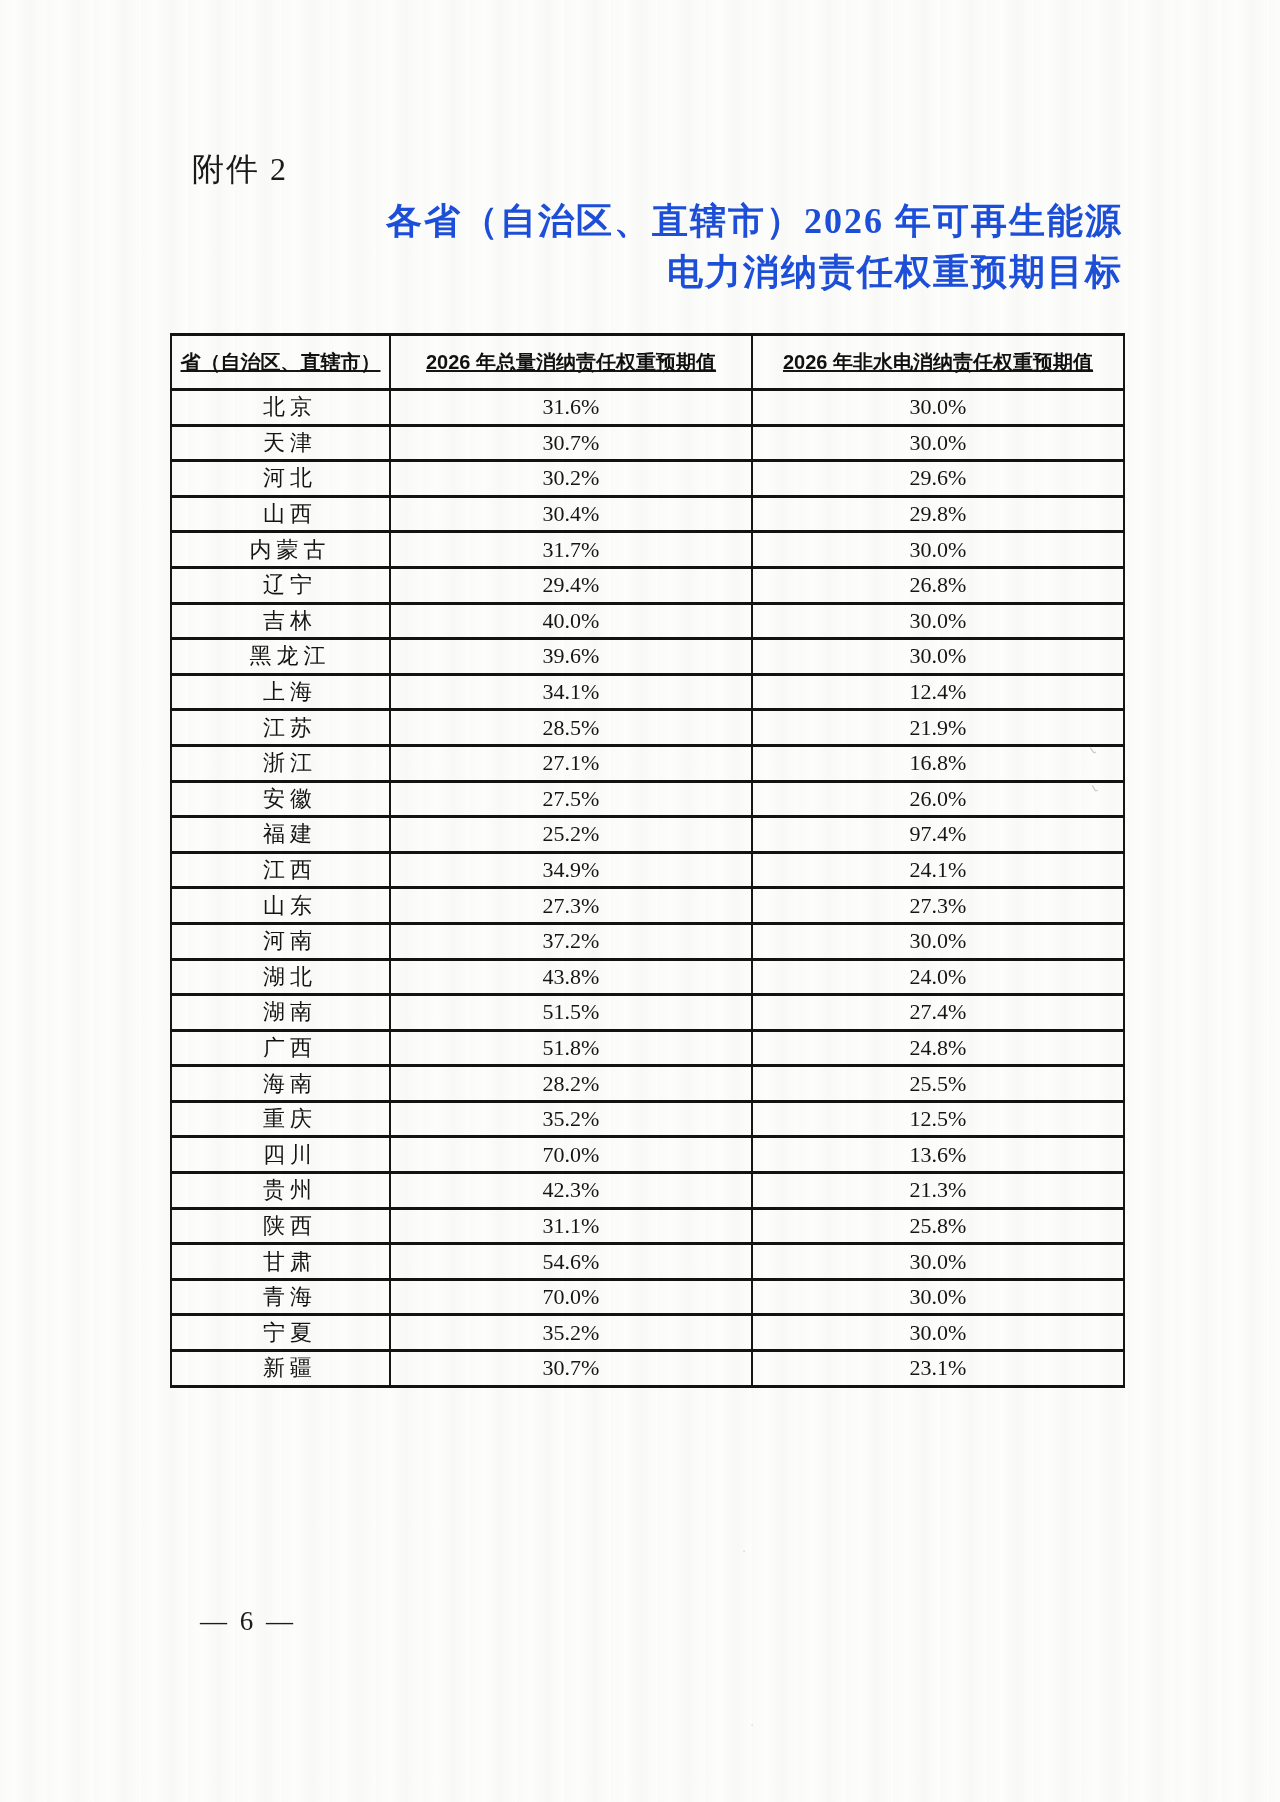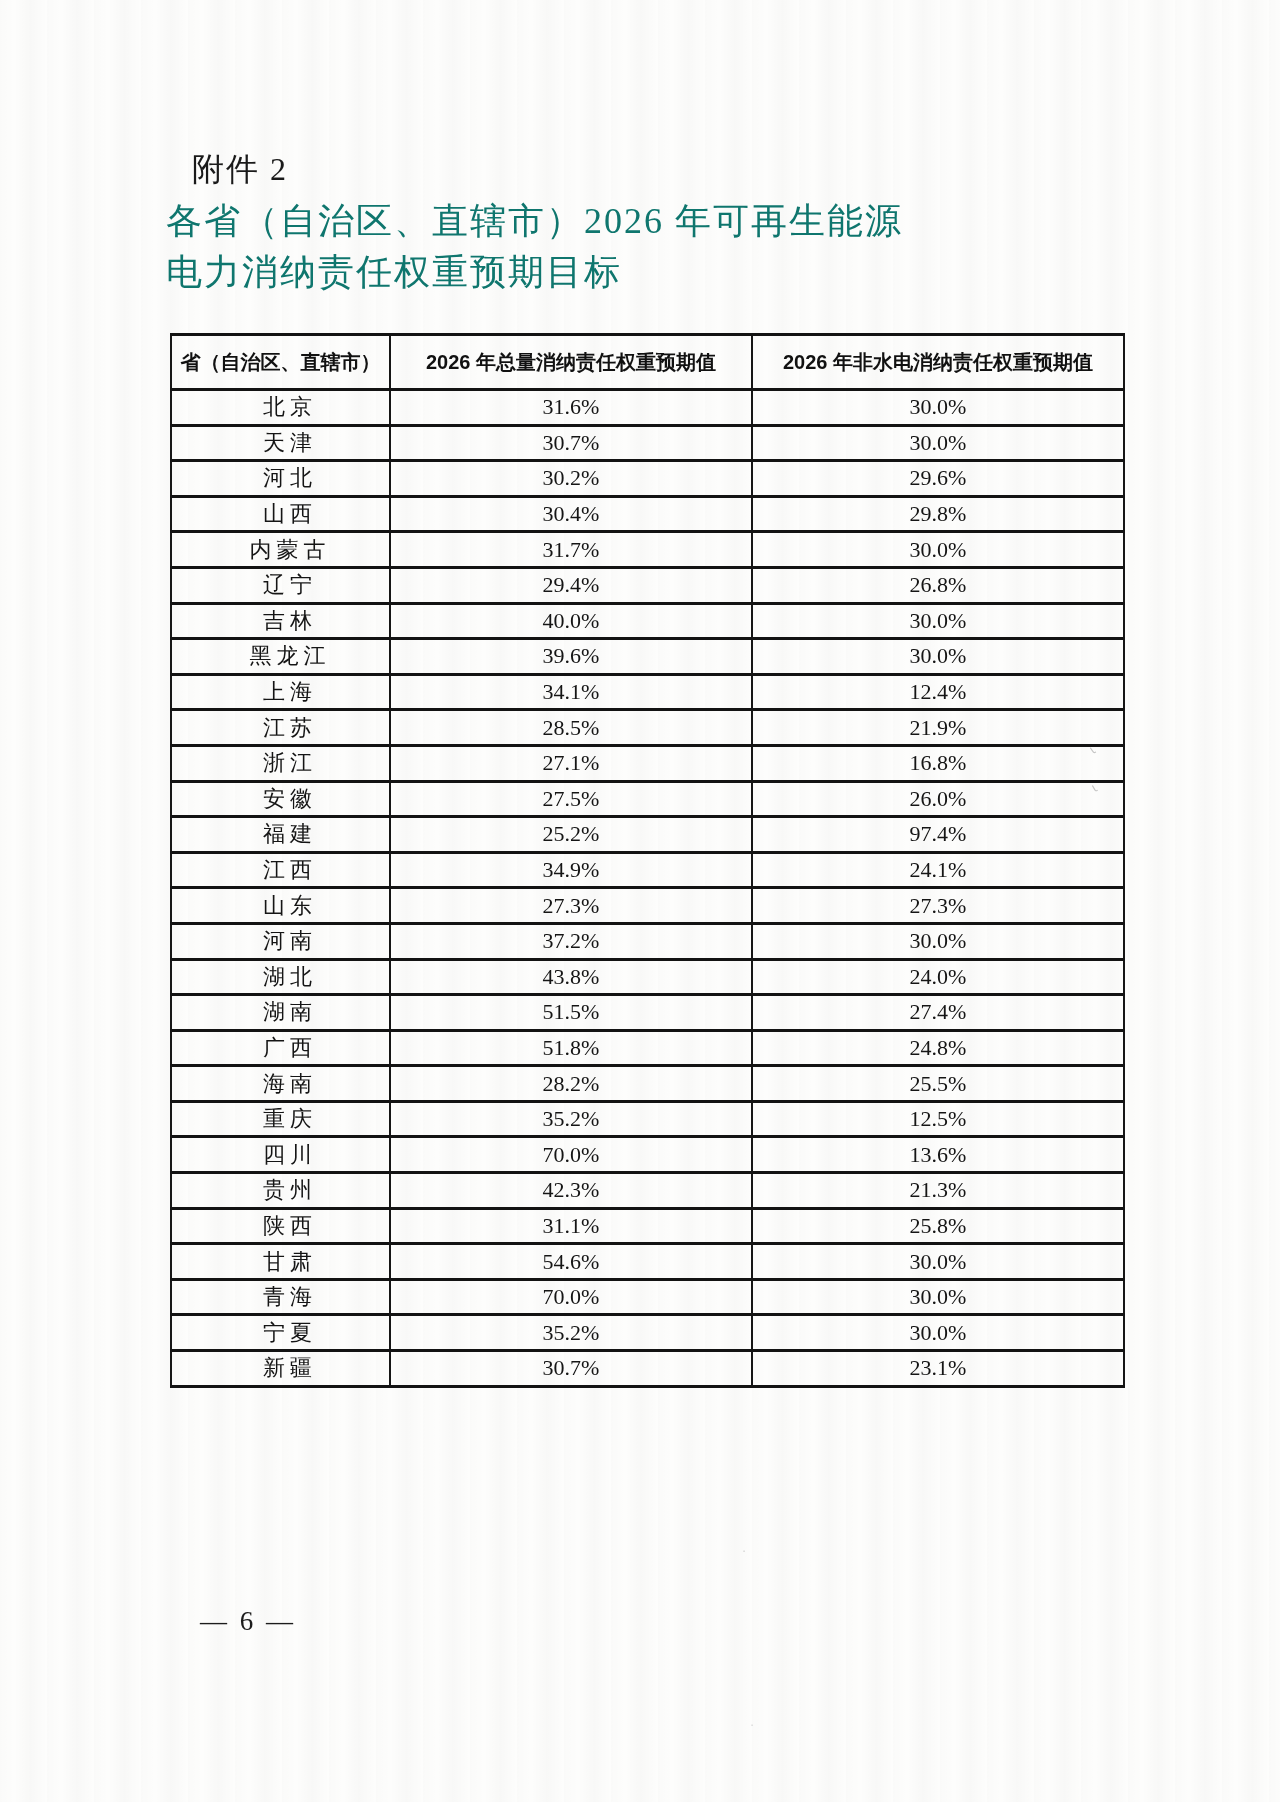"各省（自治区、直辖市）2026 年可再生能源" .title-block { color: #0f766e -> #1d4ed8; font-weight: normal -> bold; text-align: left -> right }
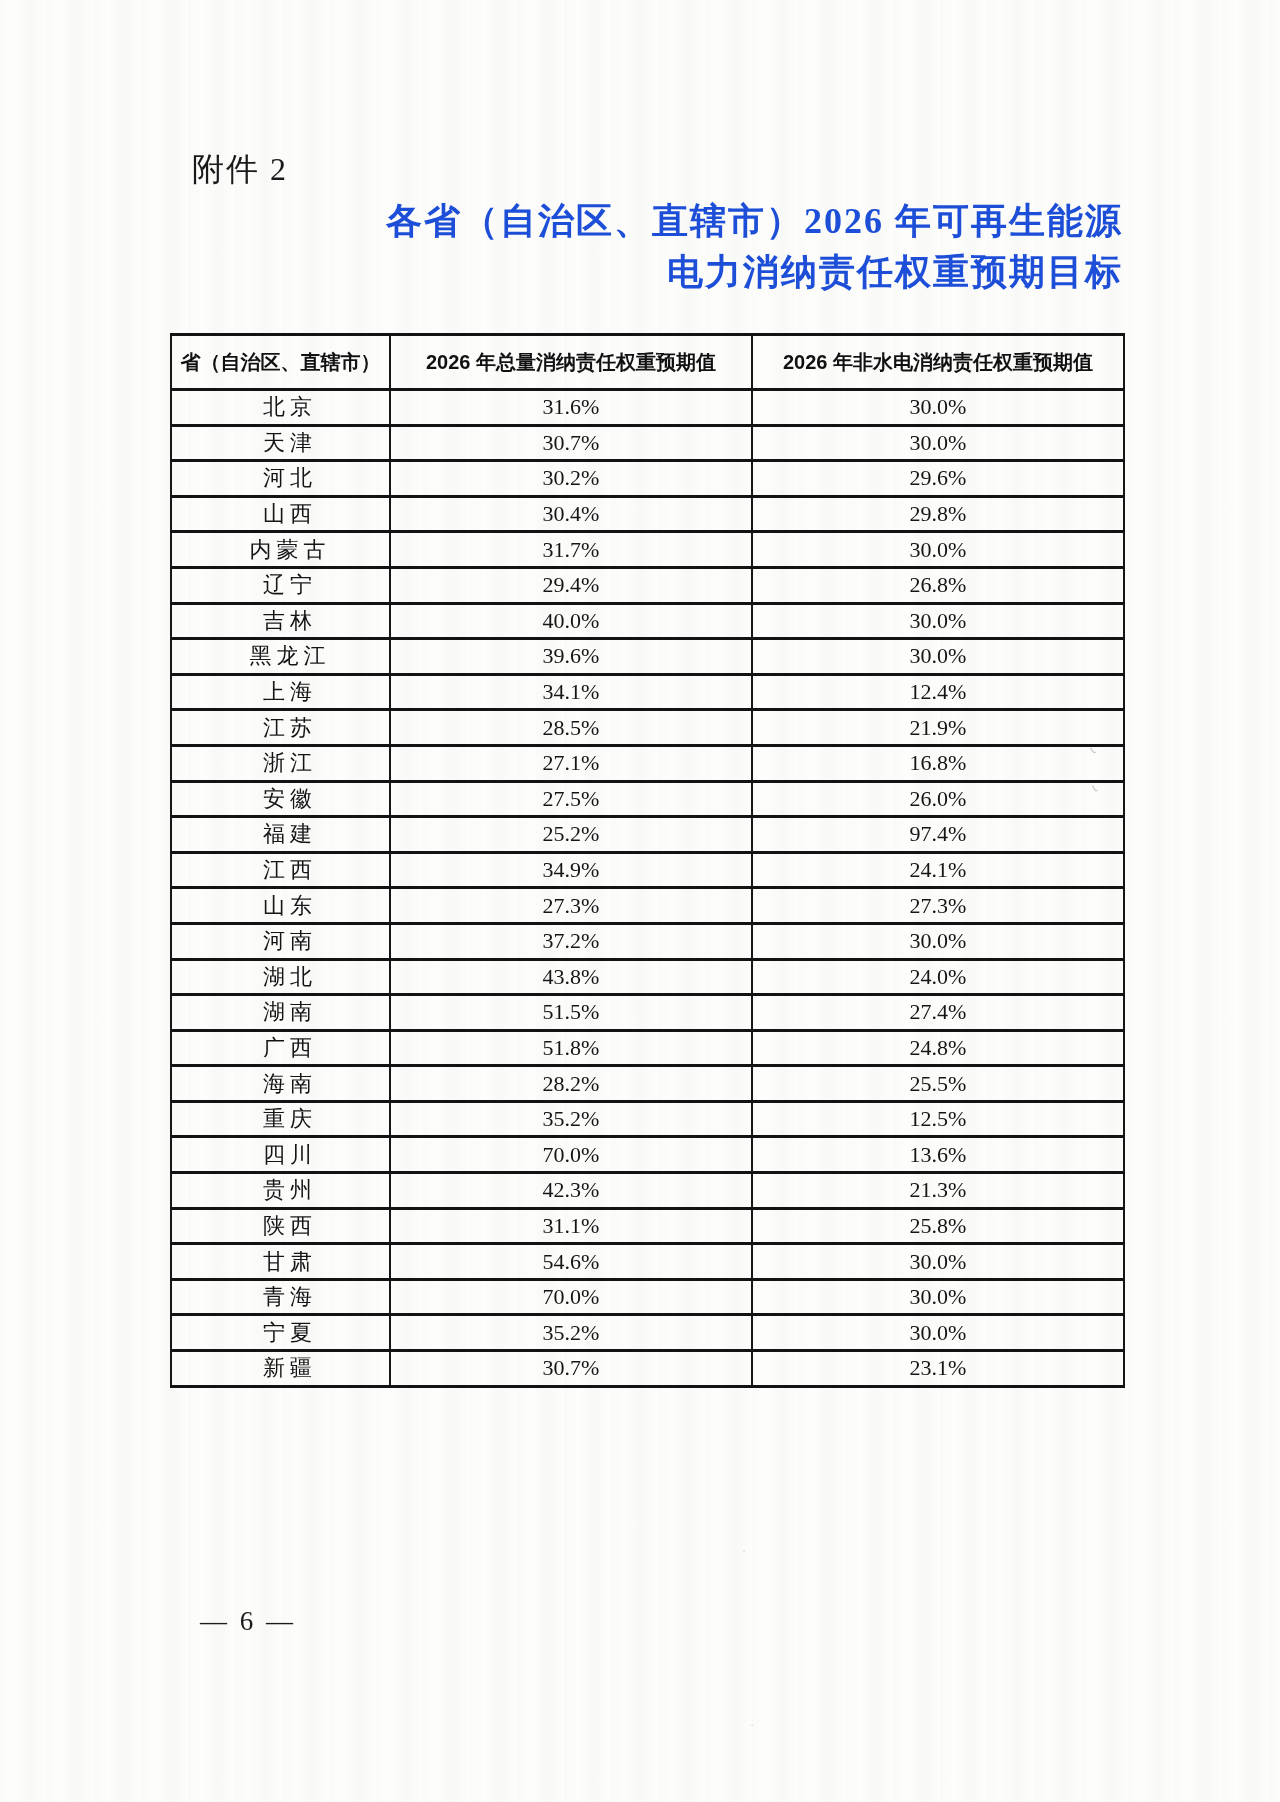"省（自治区、直辖市）" .weights-table thead tr { text-decoration: none -> underline }
